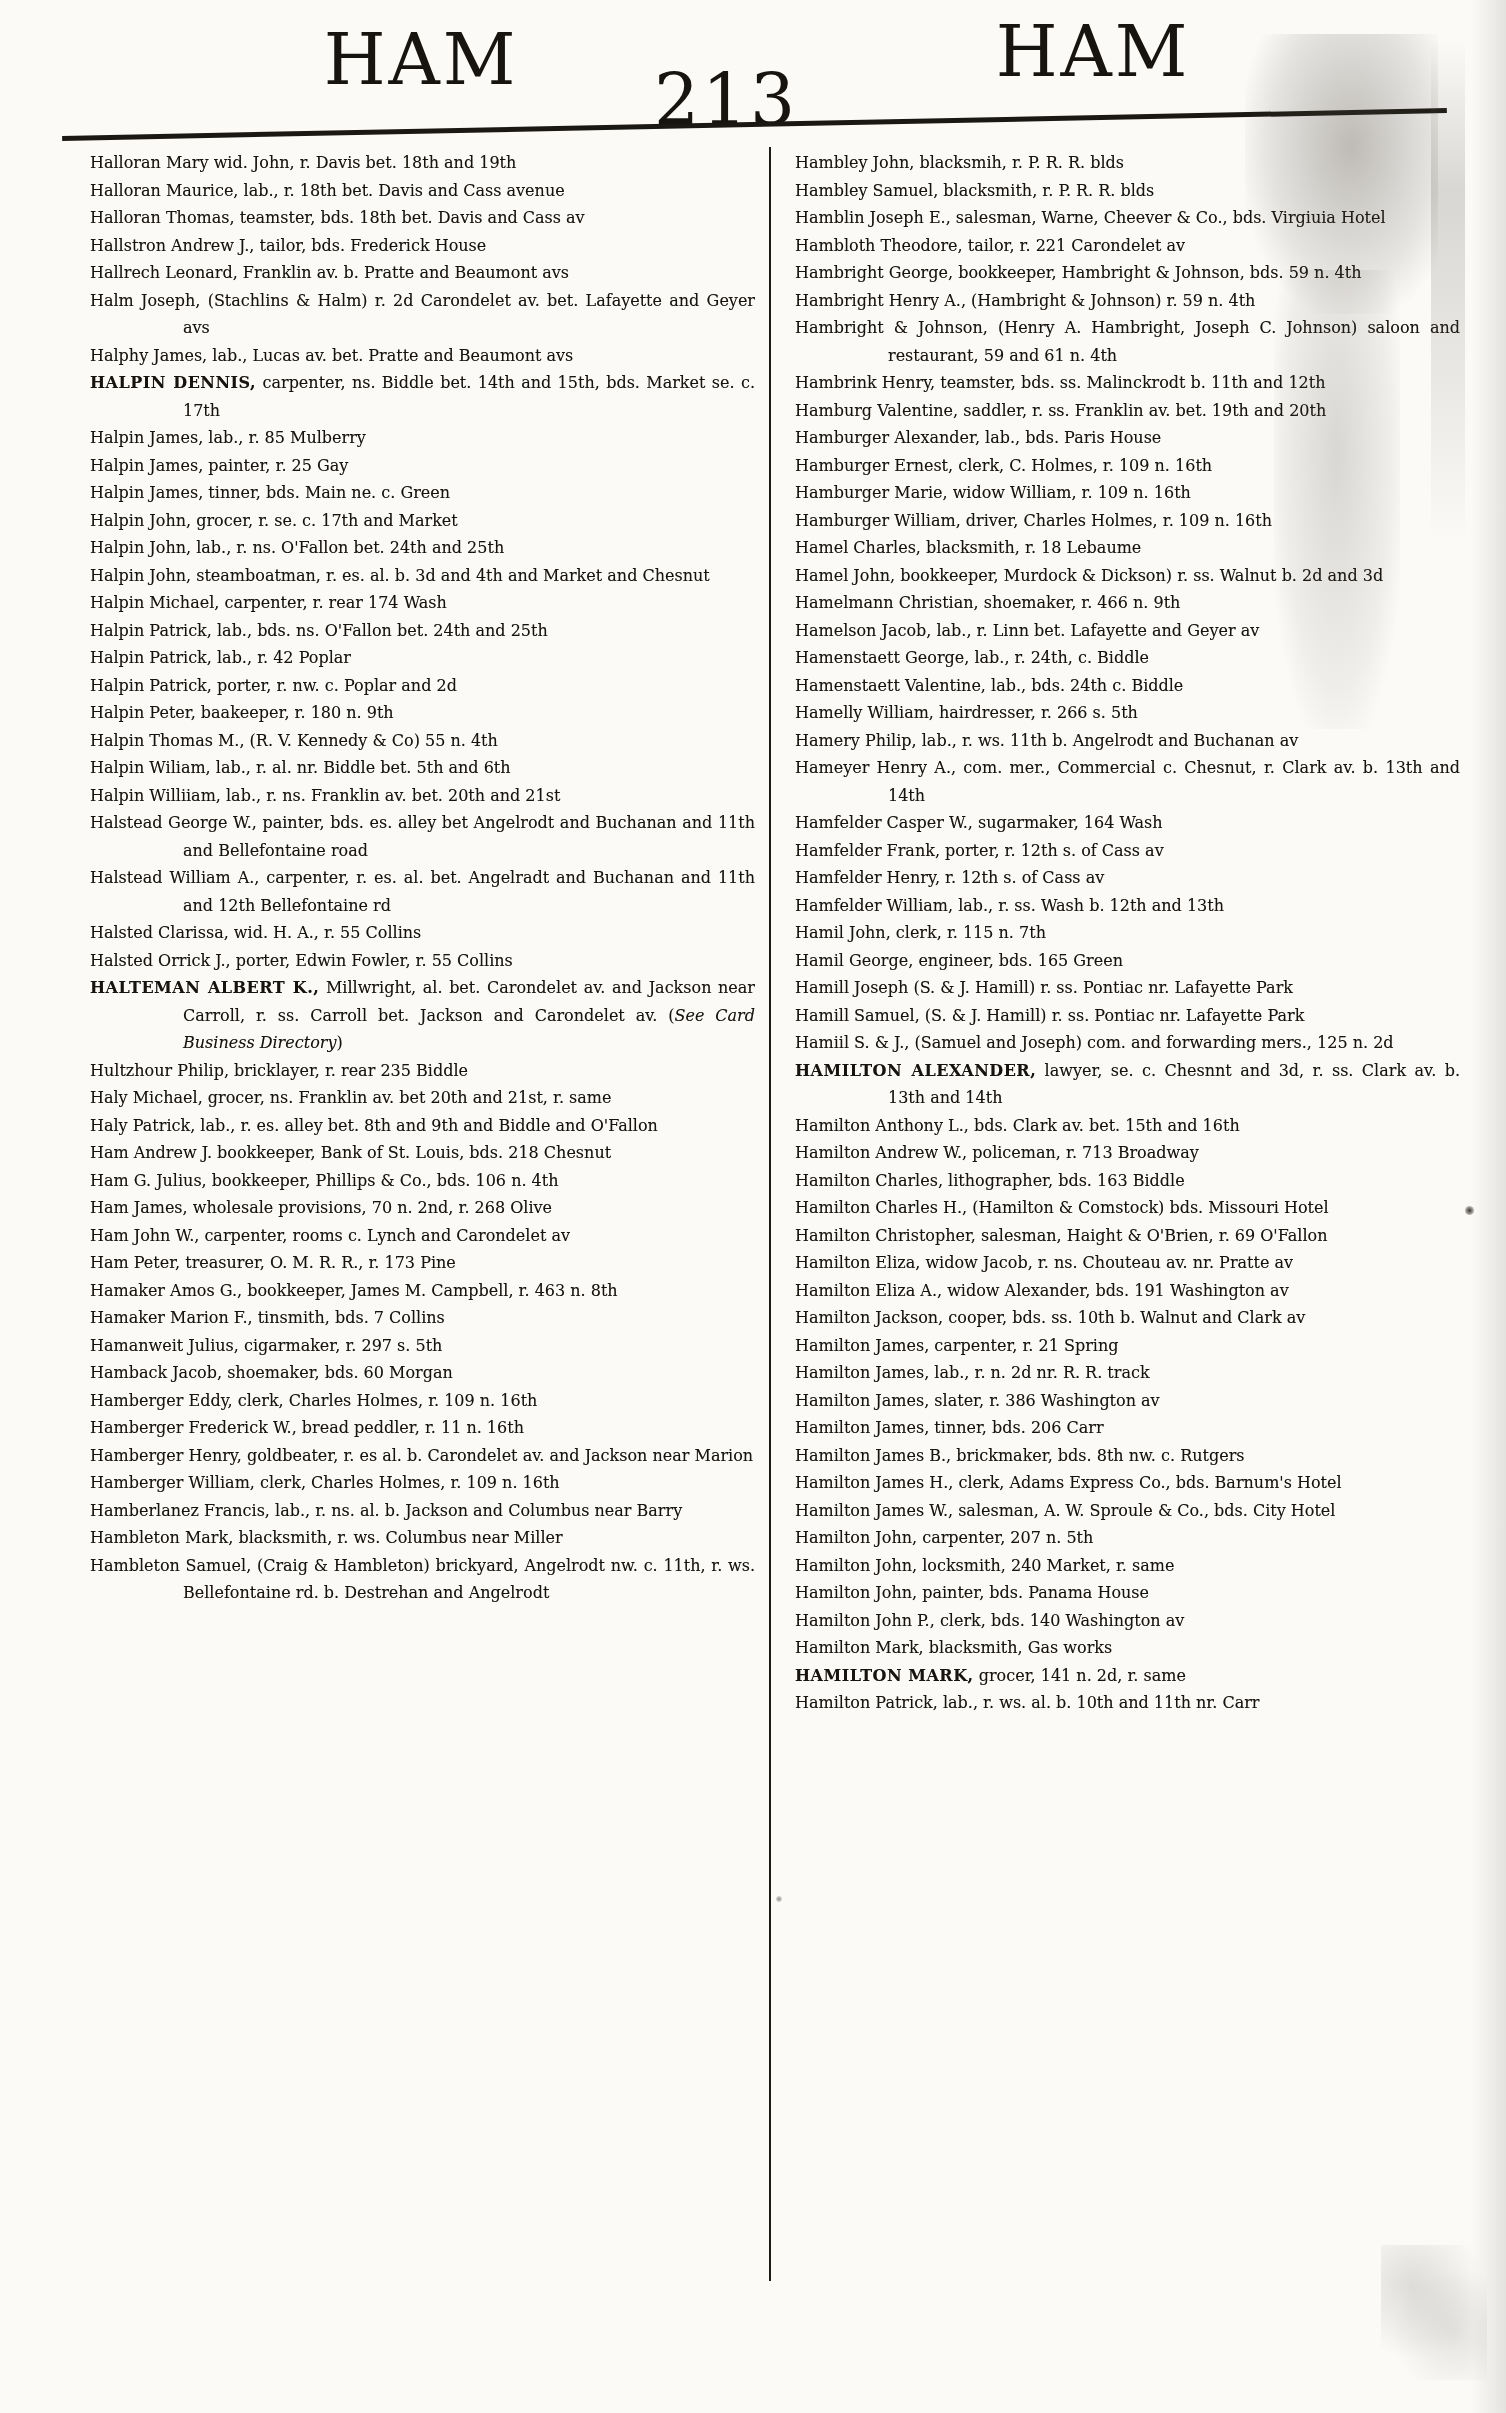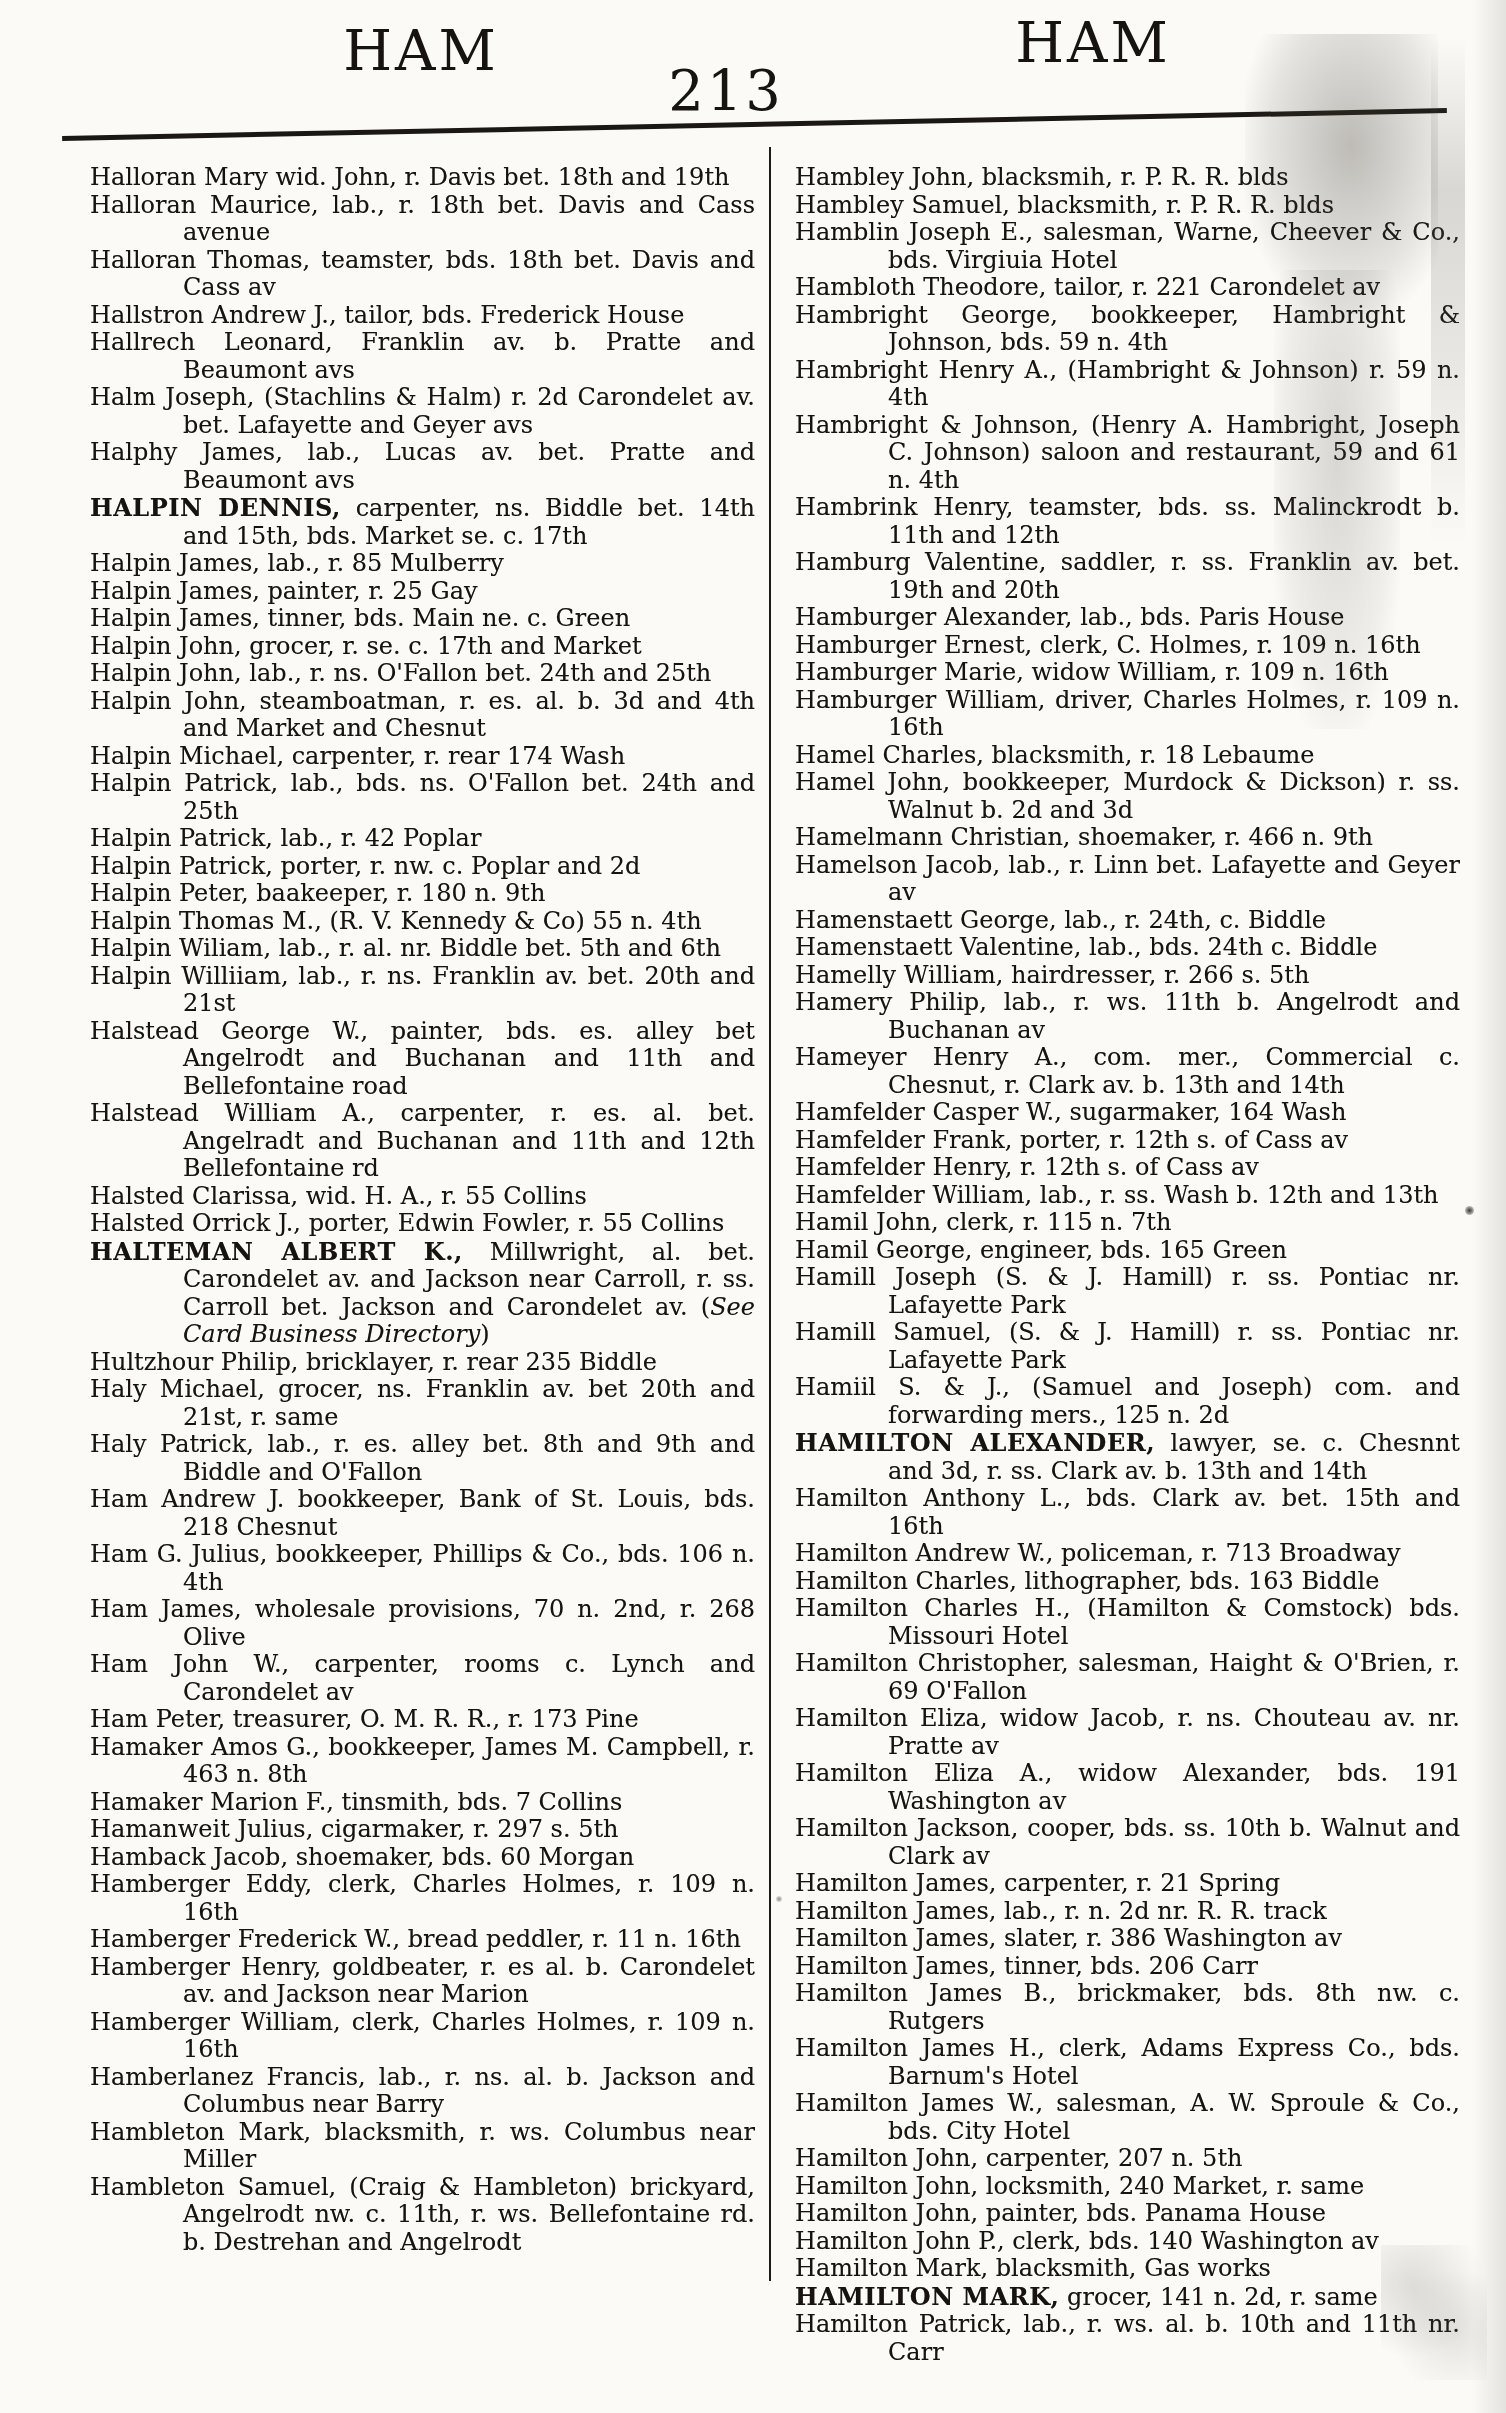"HAM" .running-head { font-size: 56px -> 71px }
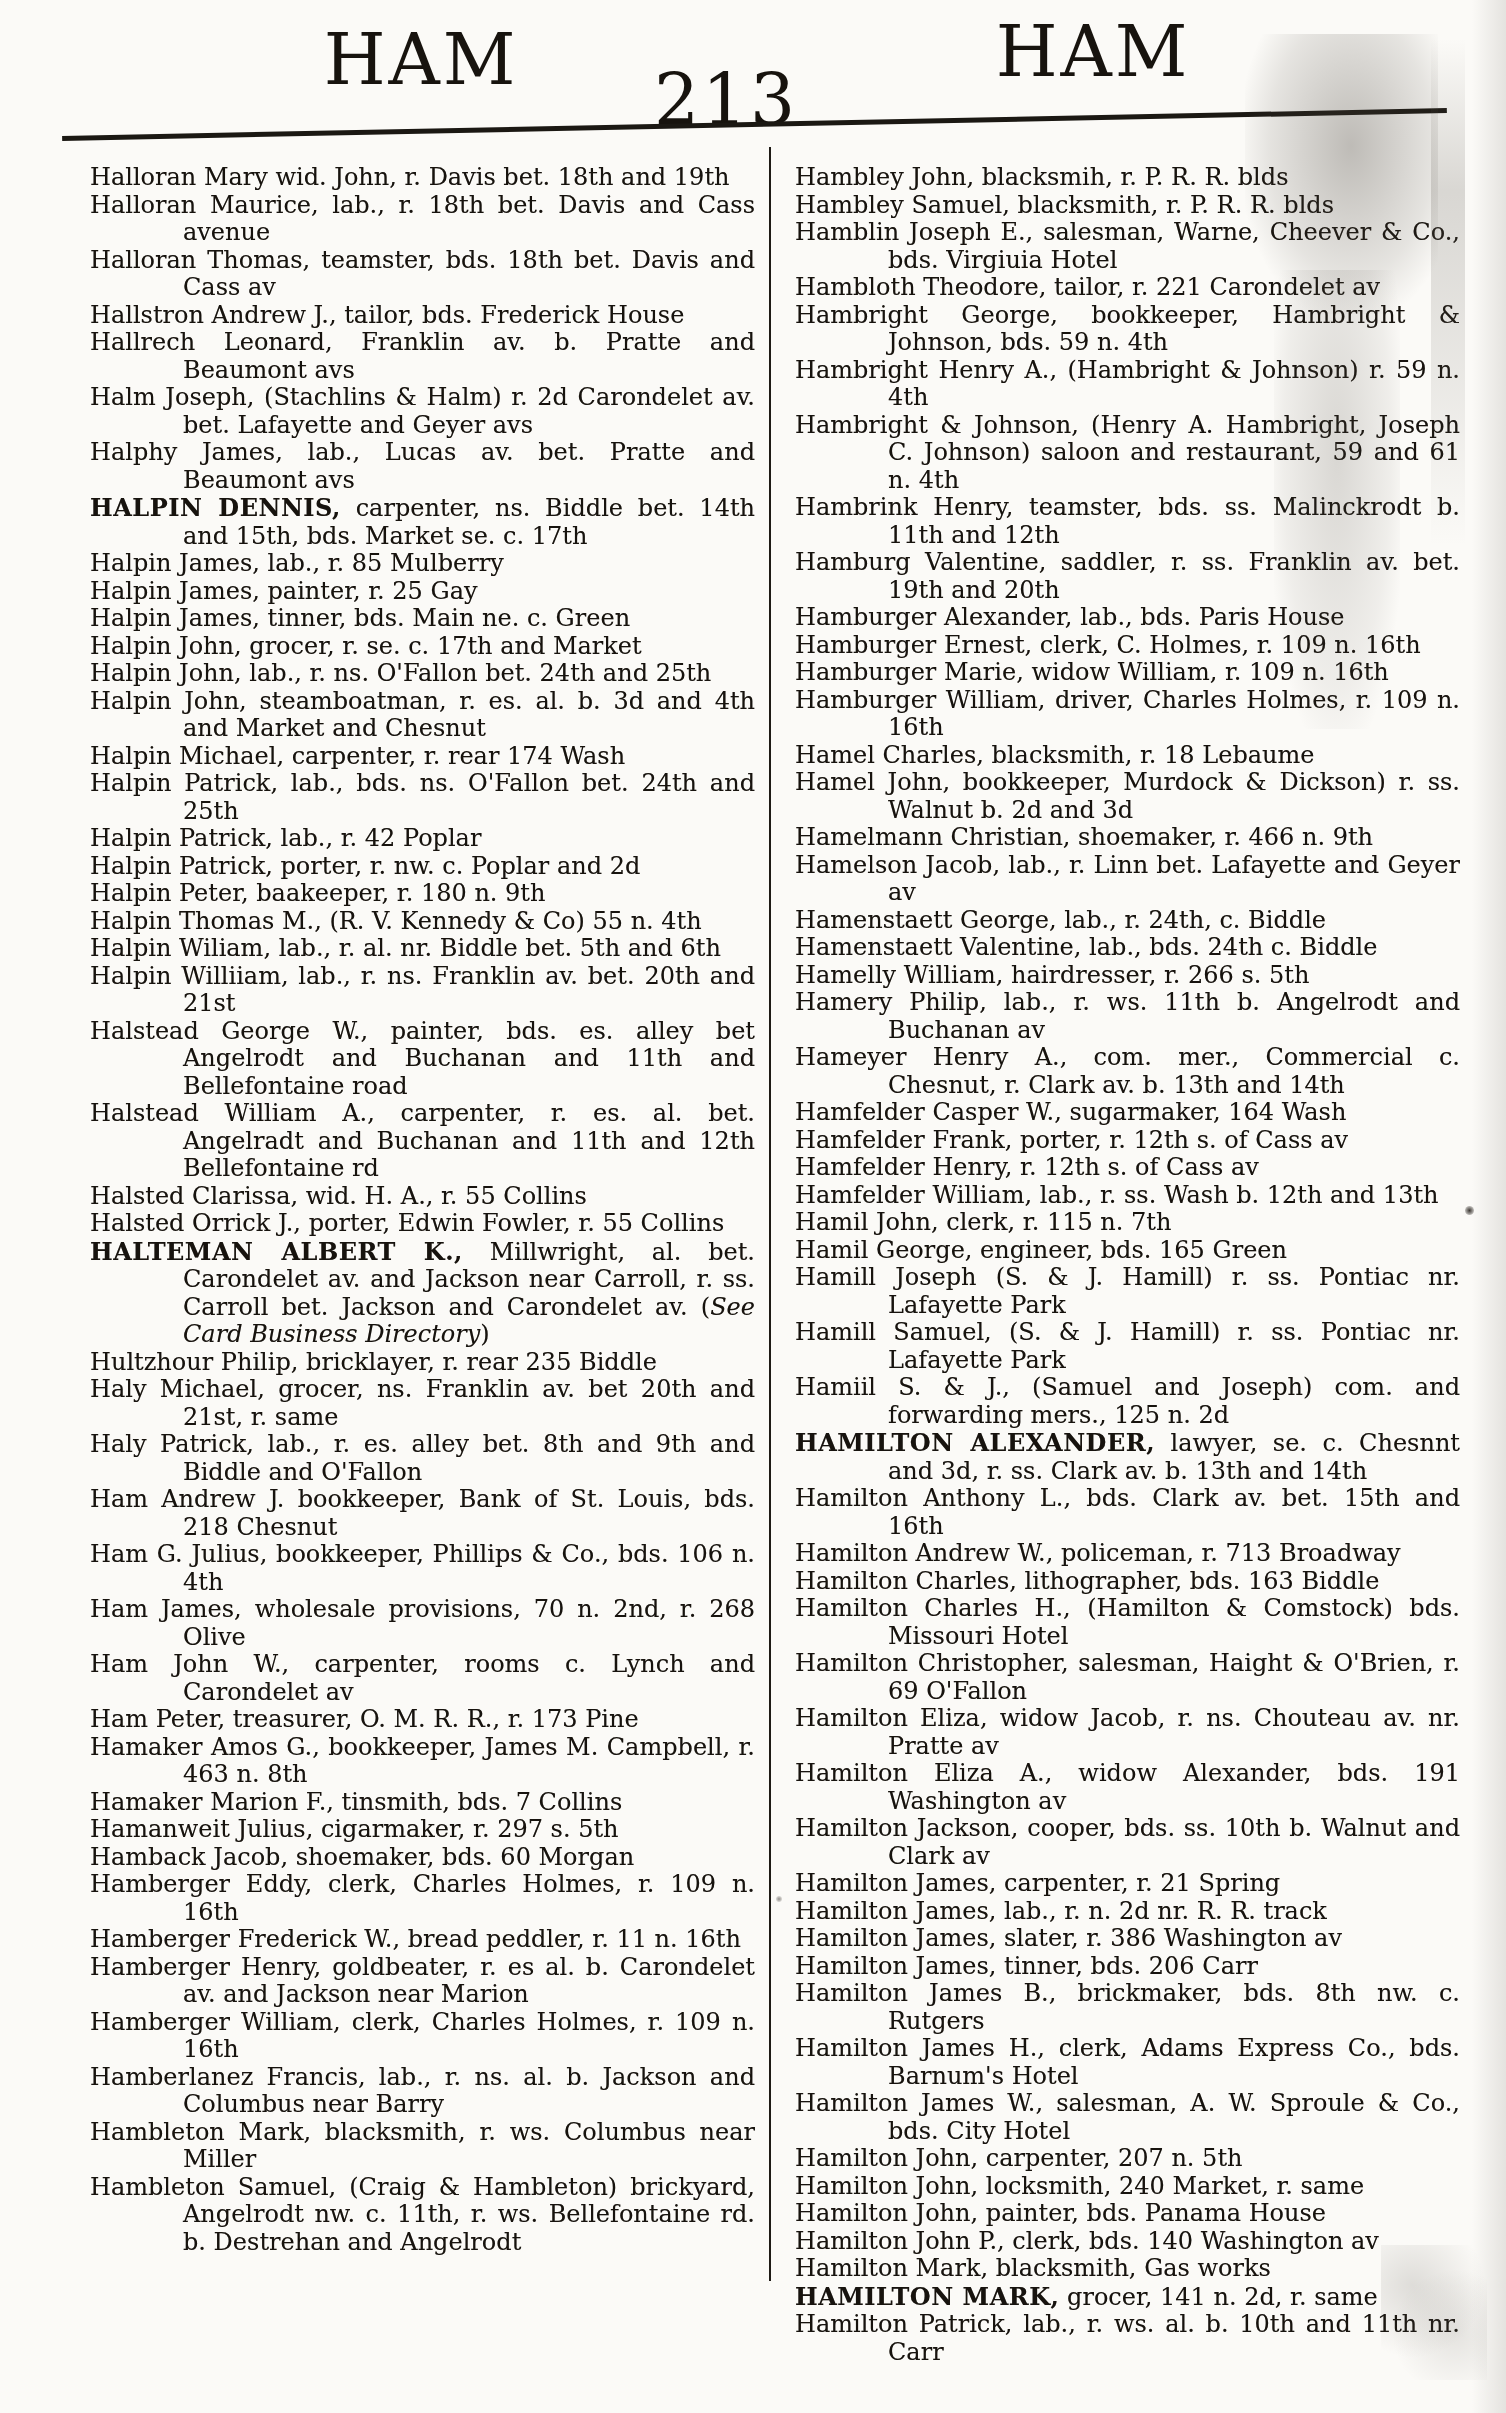"Halloran Mary wid. John, r." .column { font-size: 24px -> 16px; top: 164px -> 149px }
